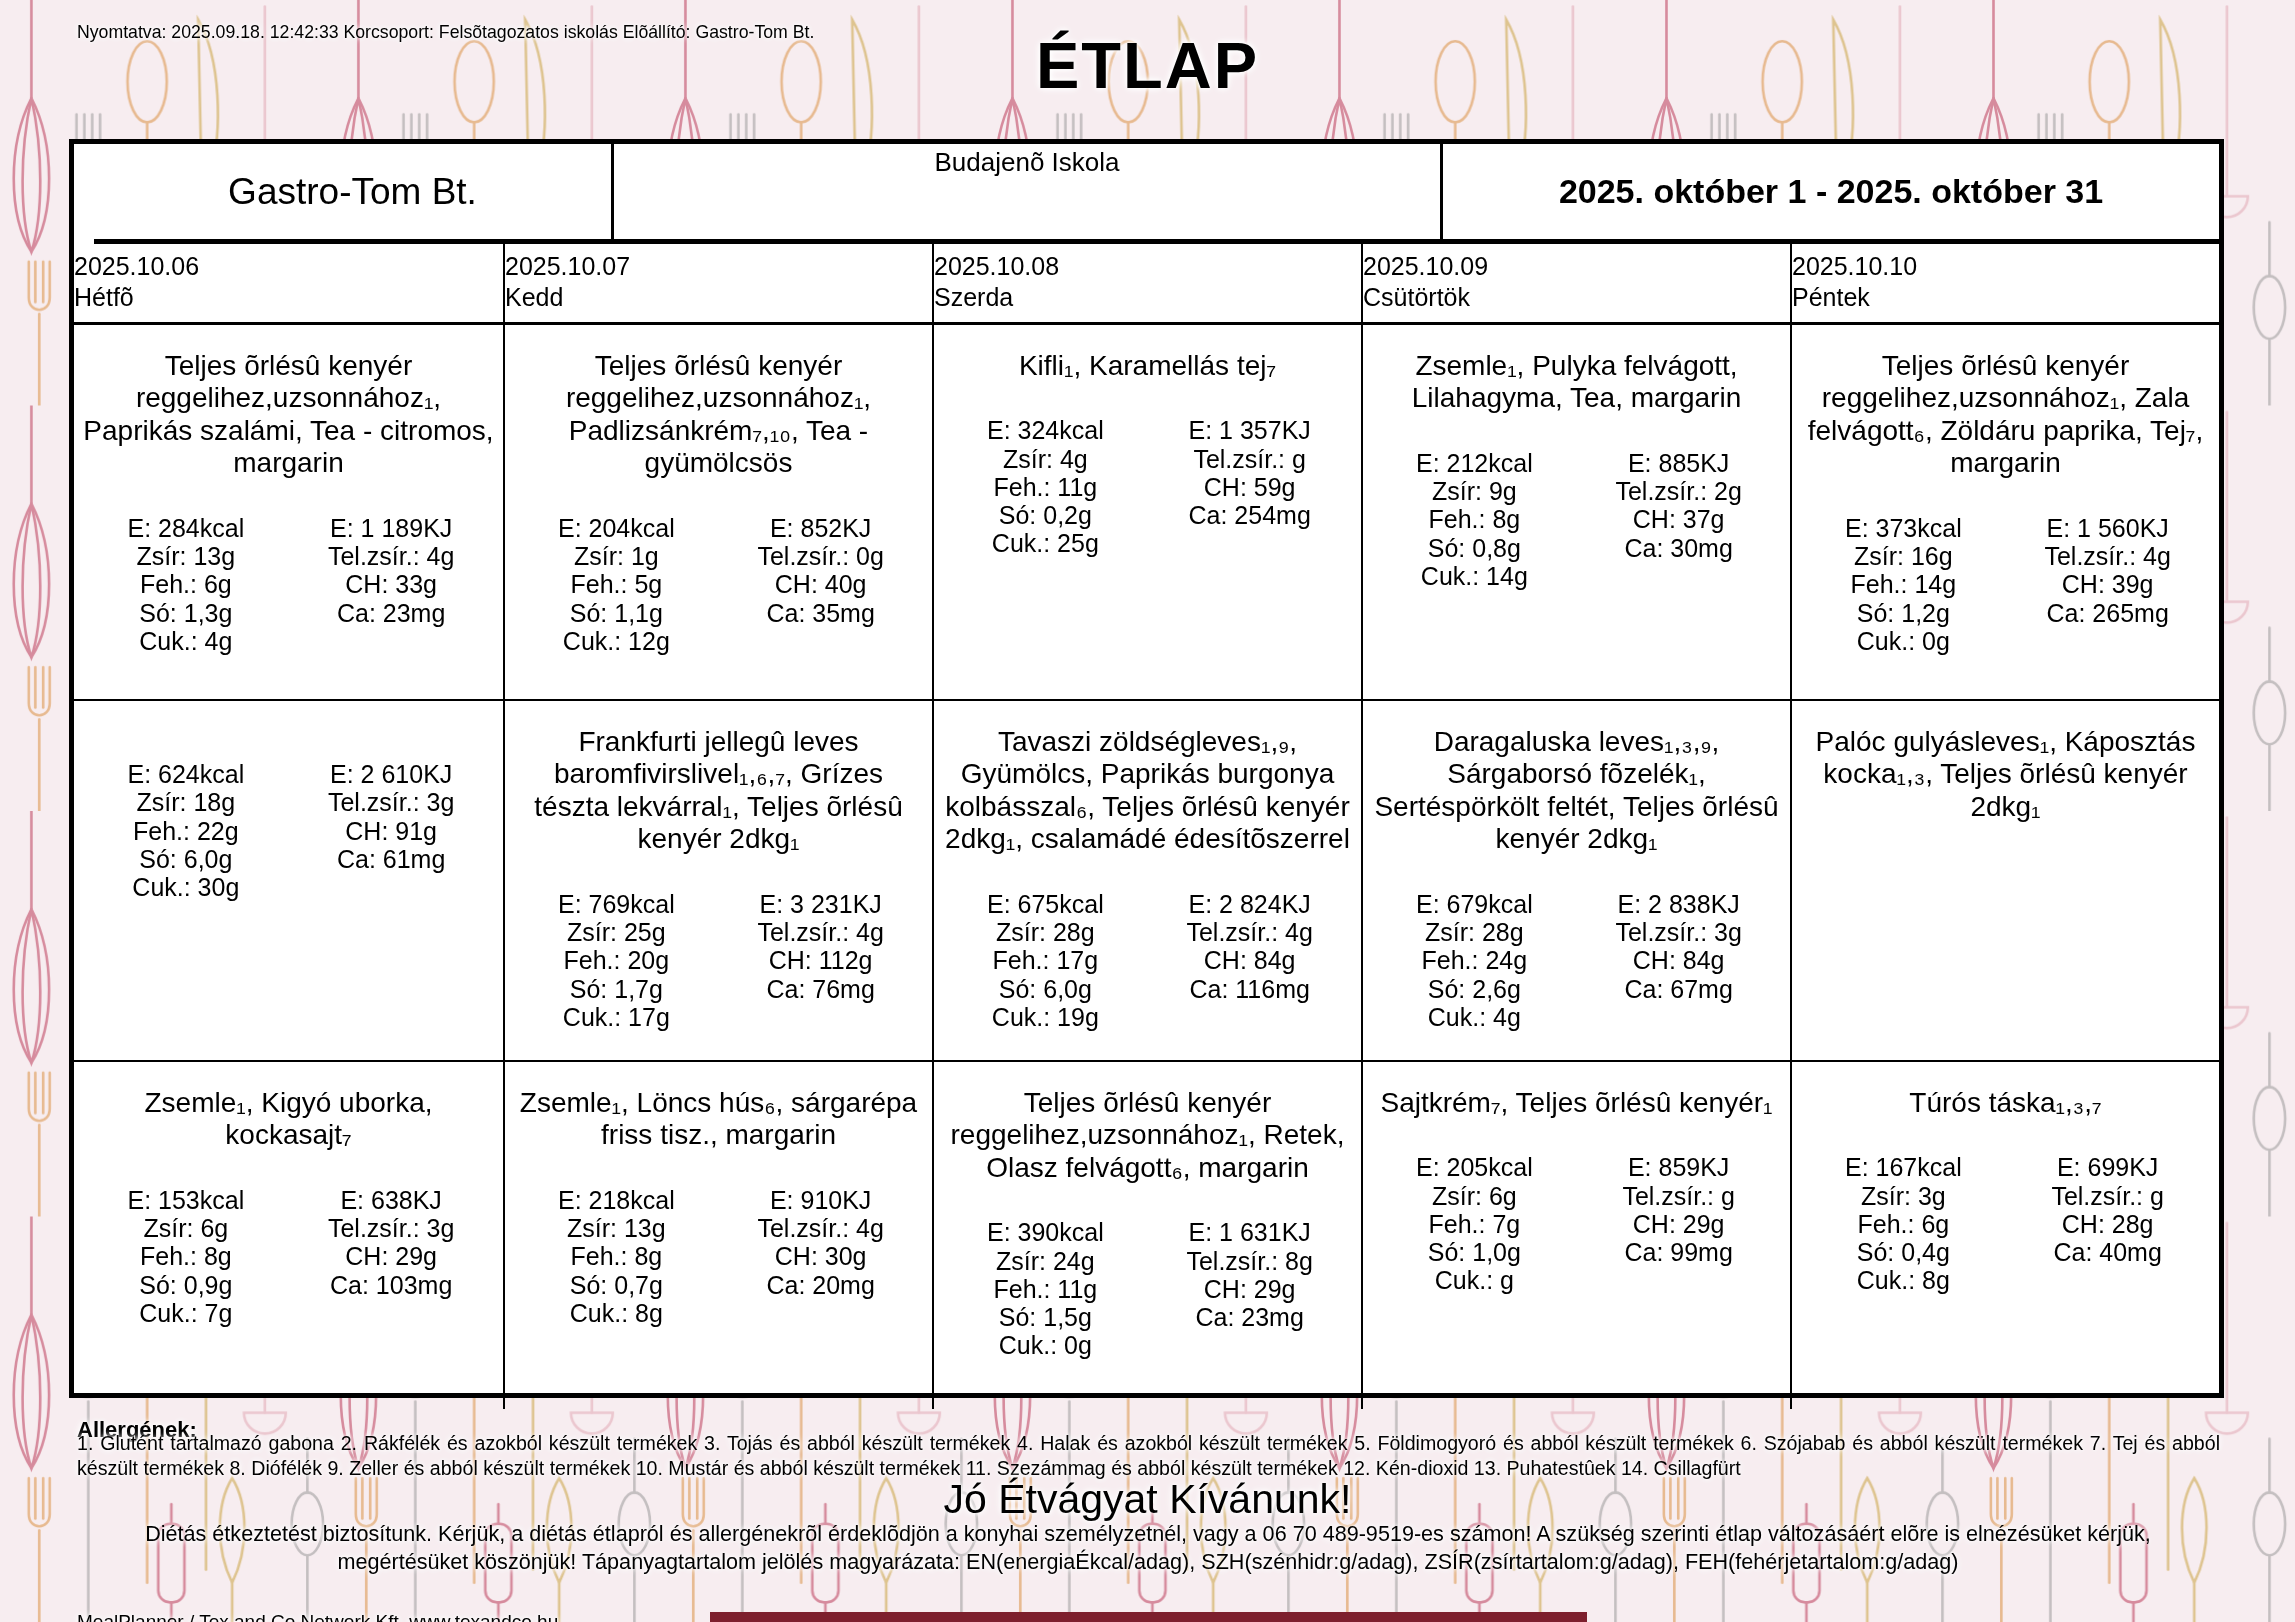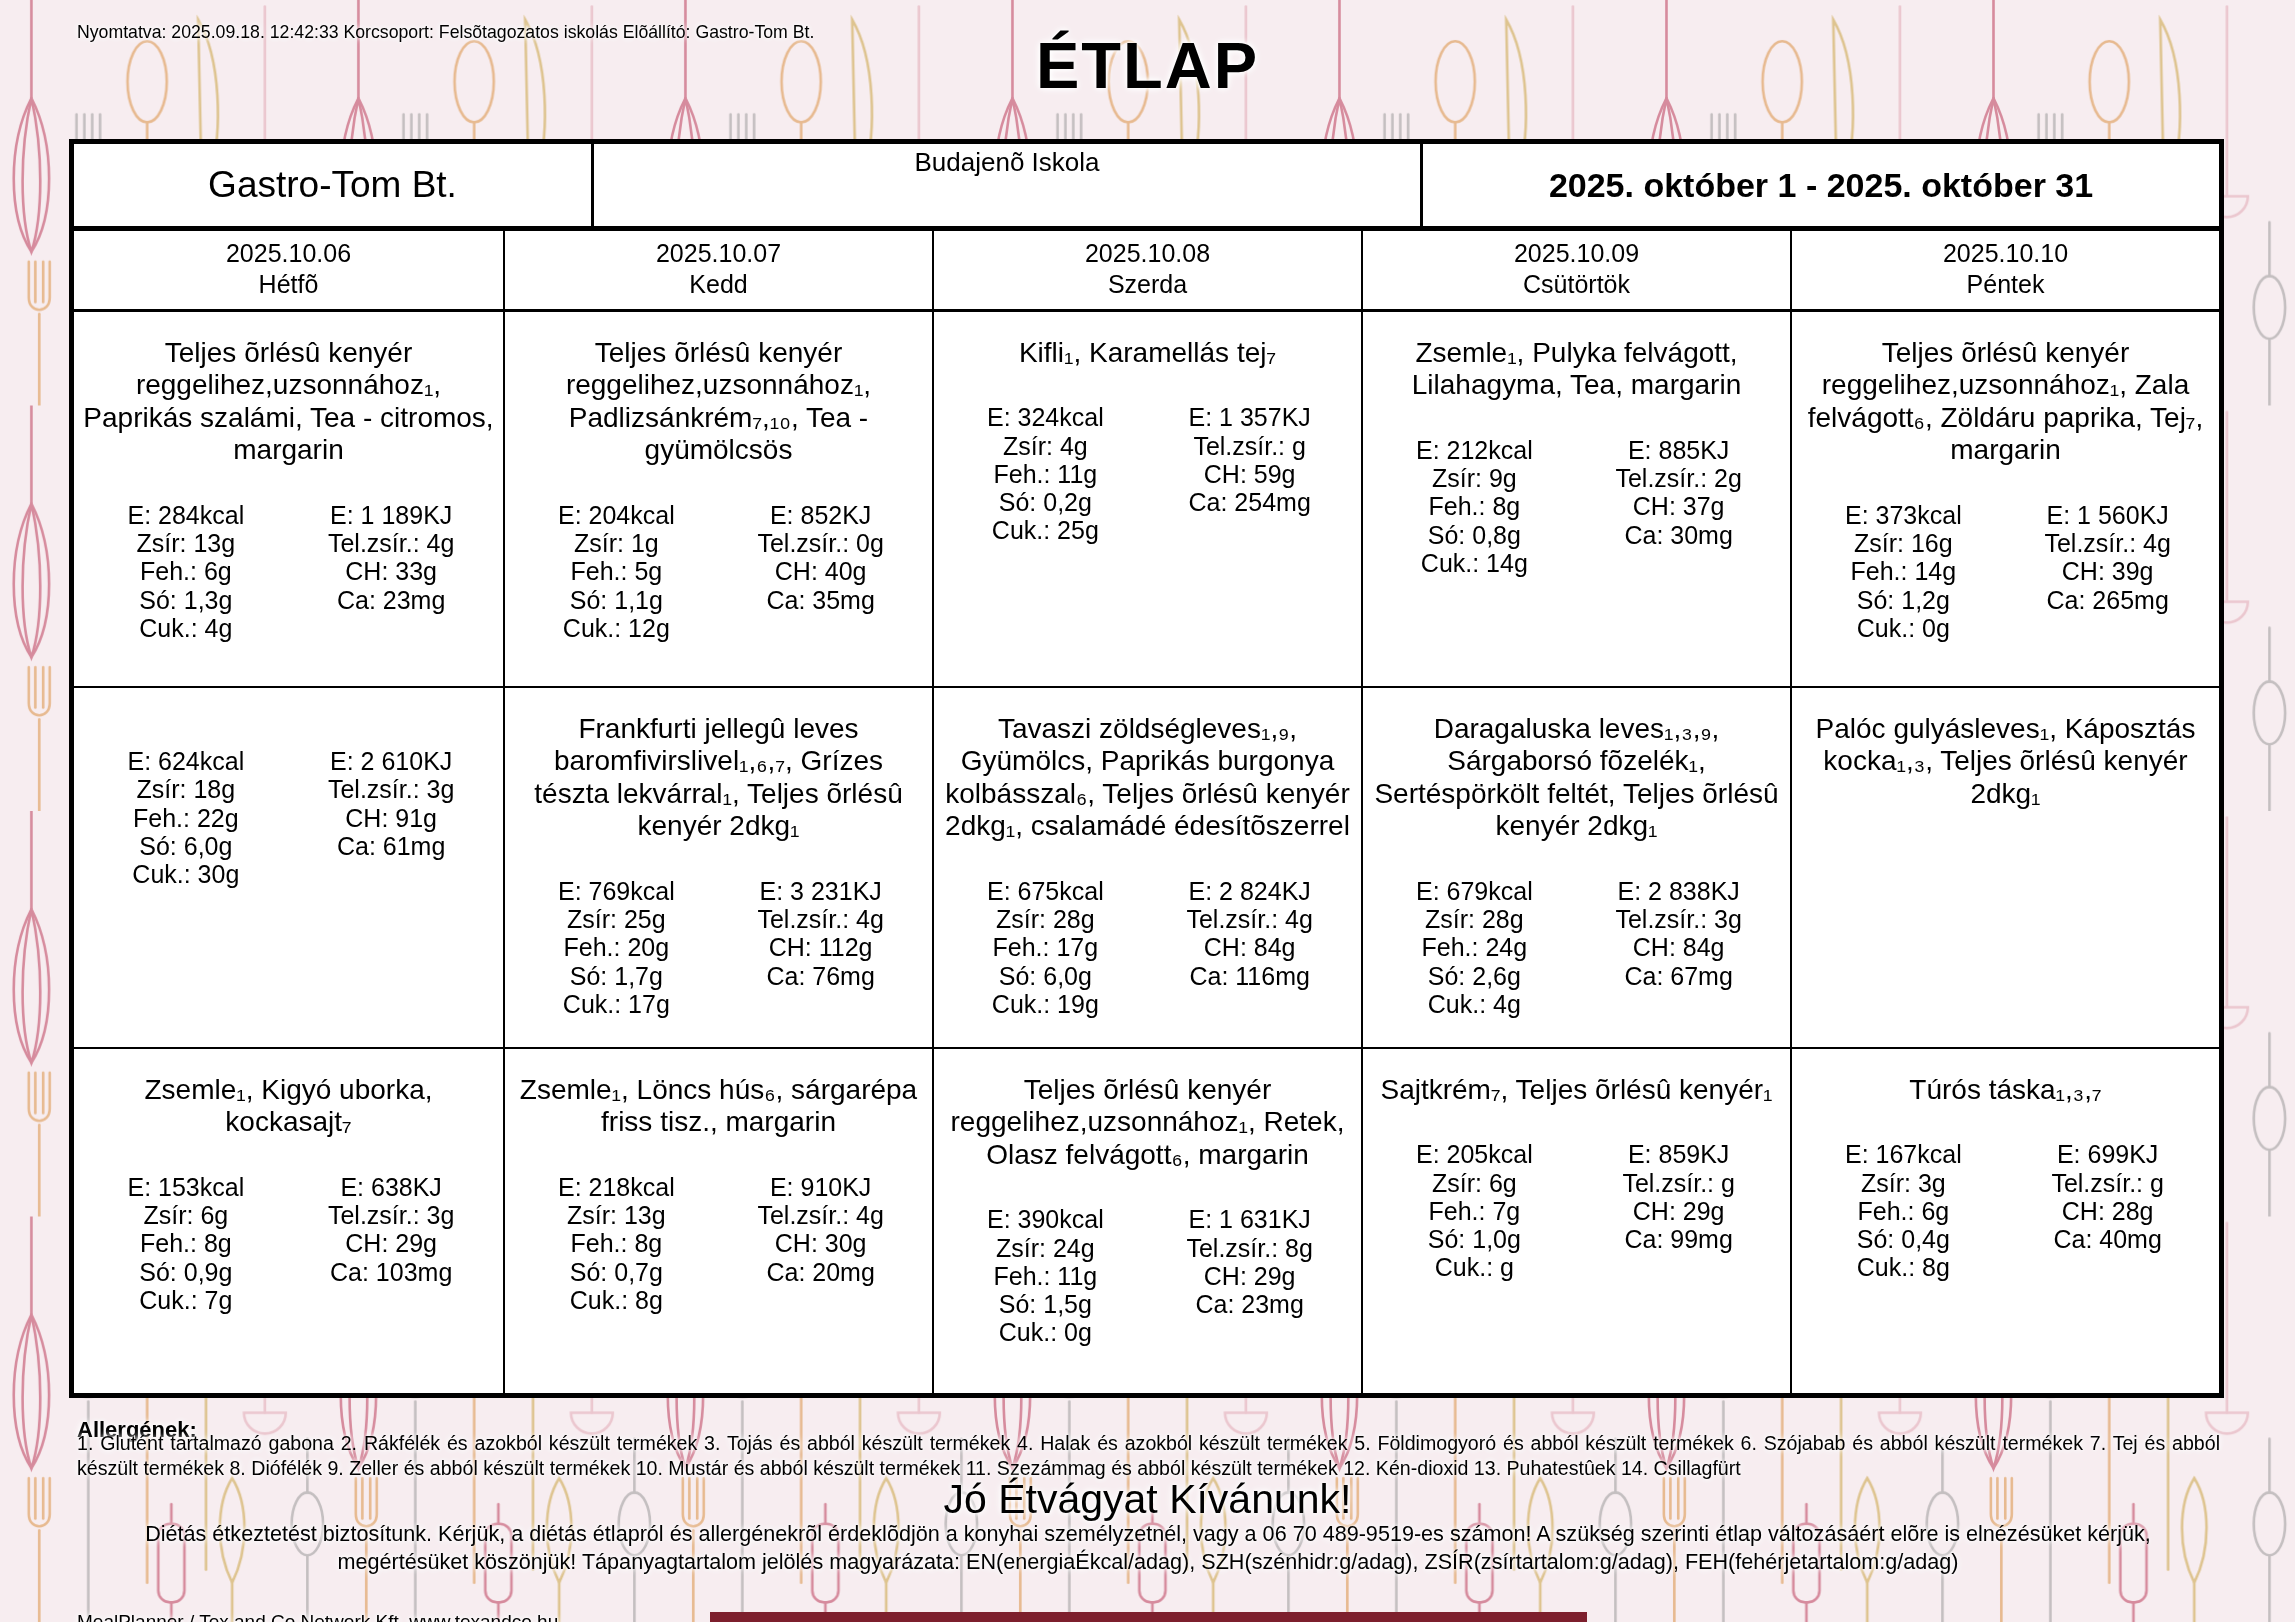"Gastro-Tom Bt." .header-row { height: 87px -> 100px; margin-left: none -> 20px }
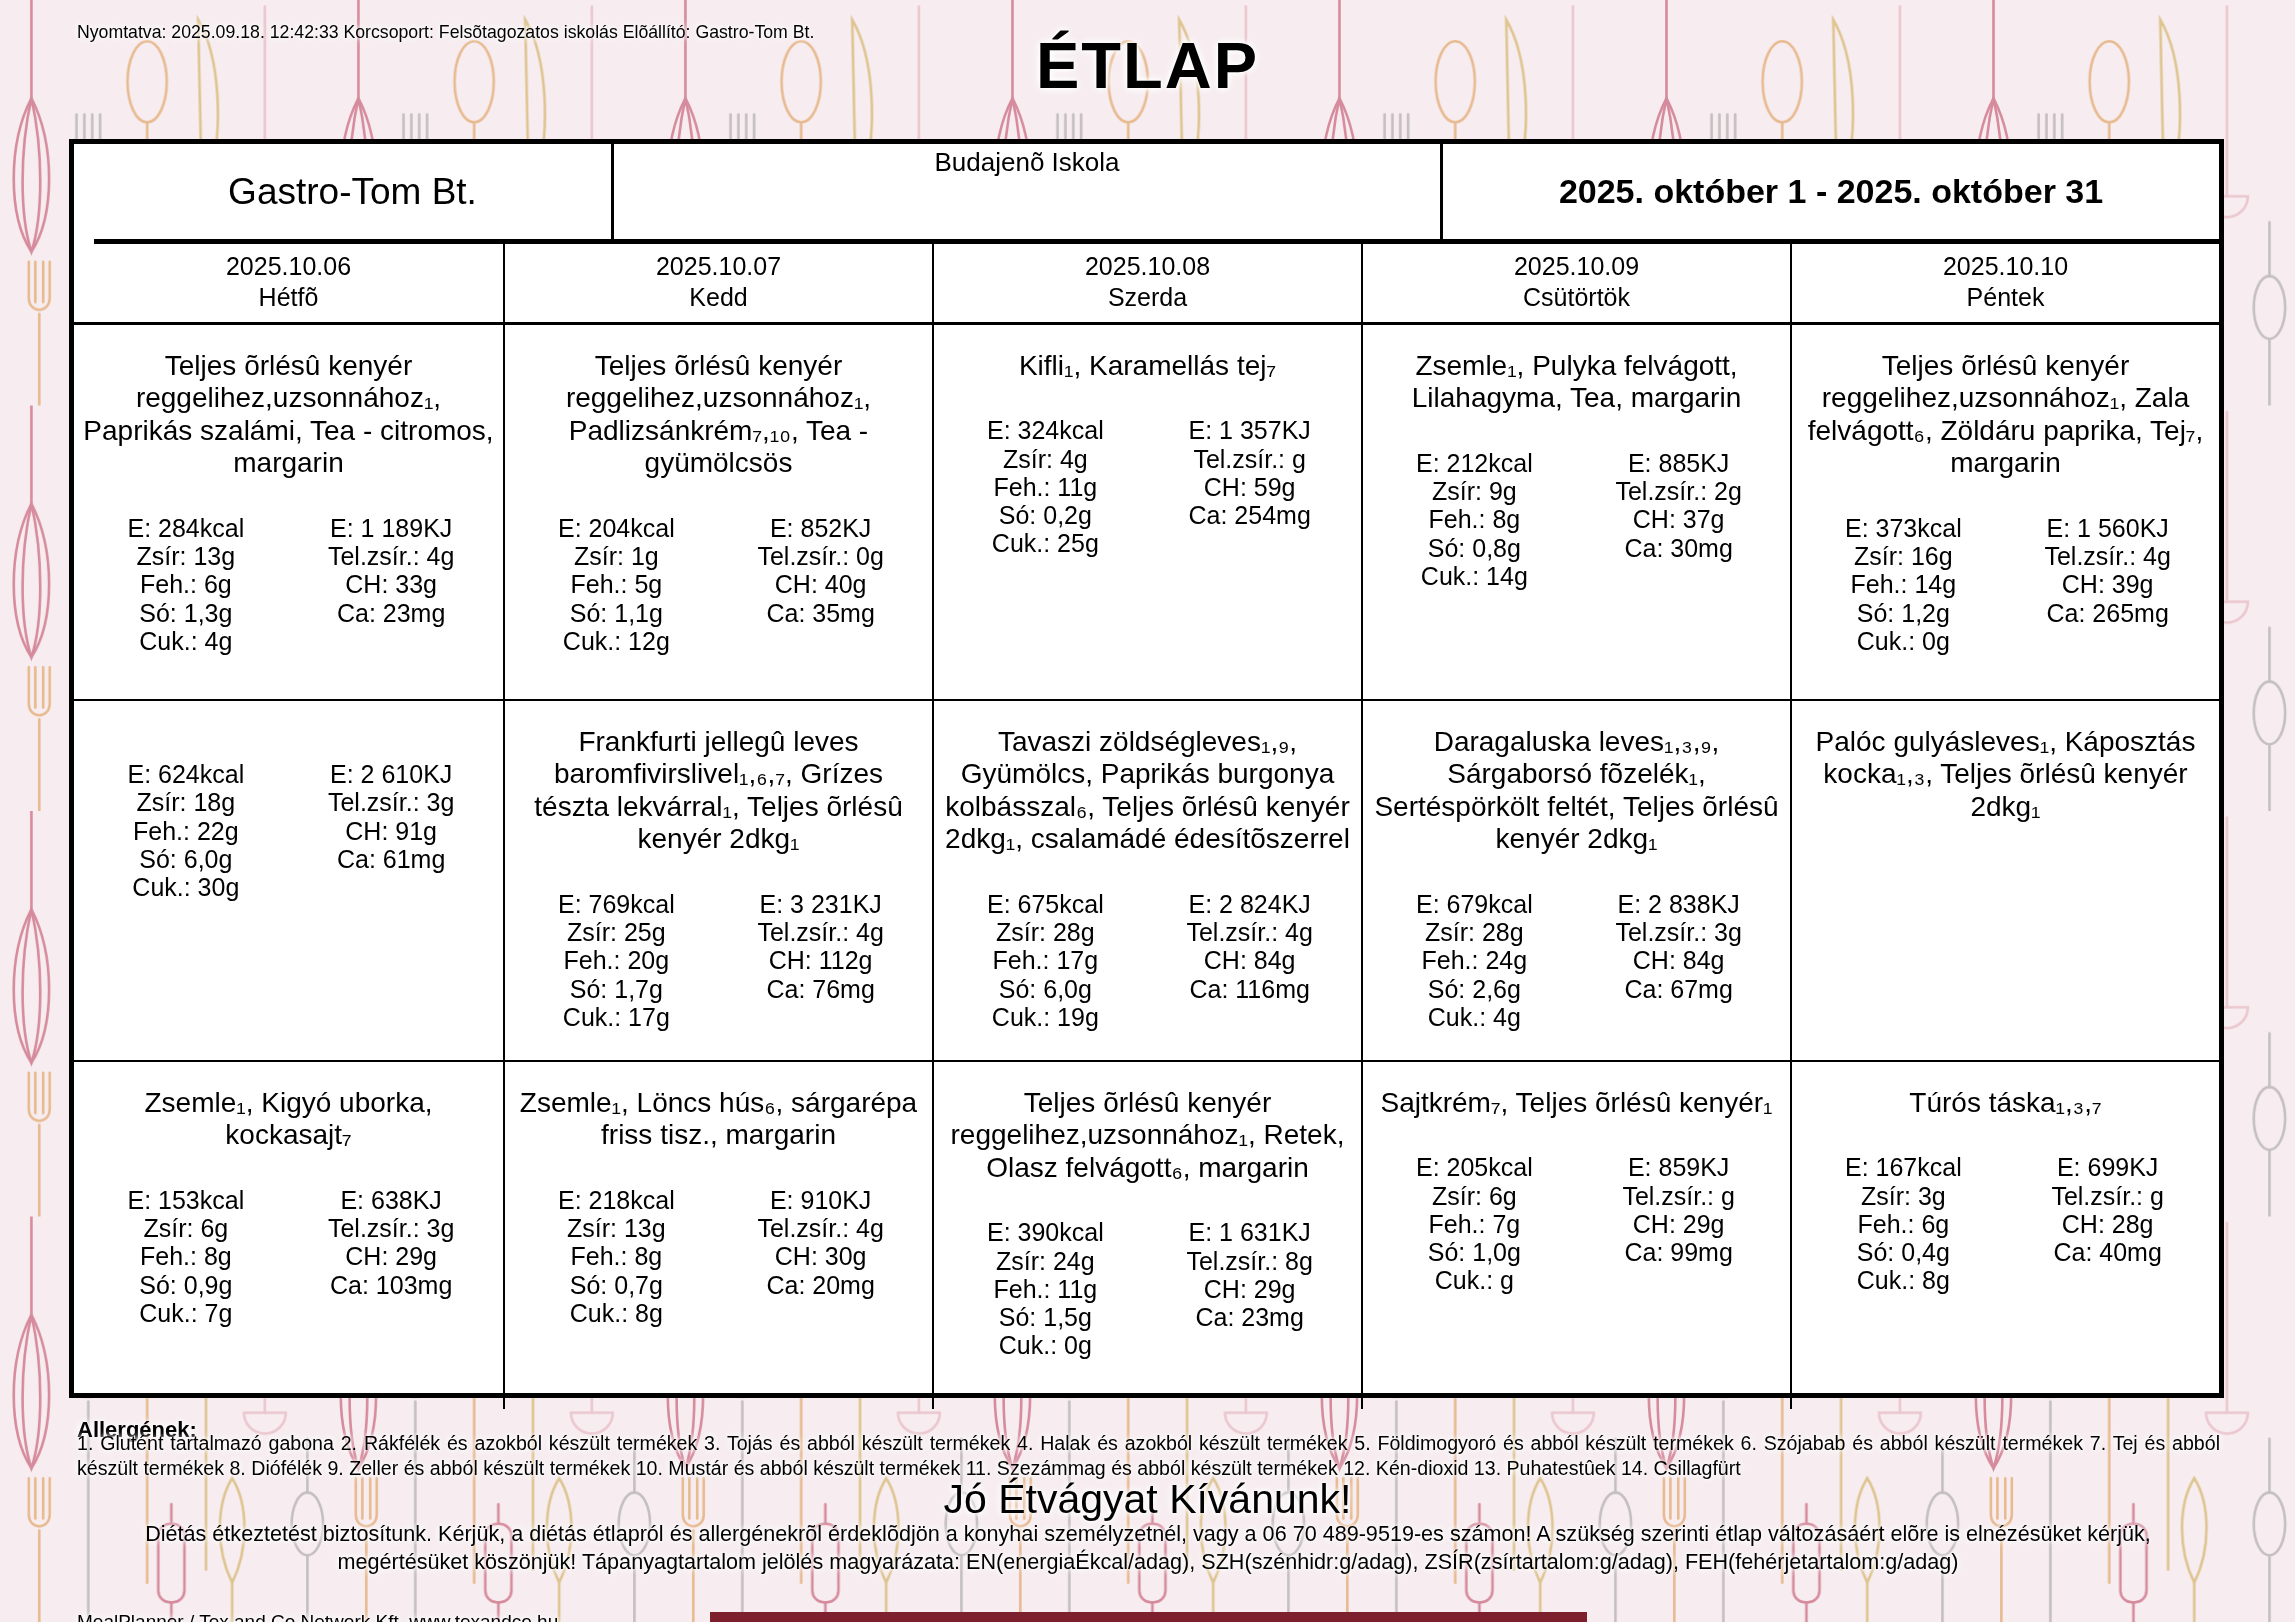"2025.10.06" .day-cell { align-items: center -> none }
